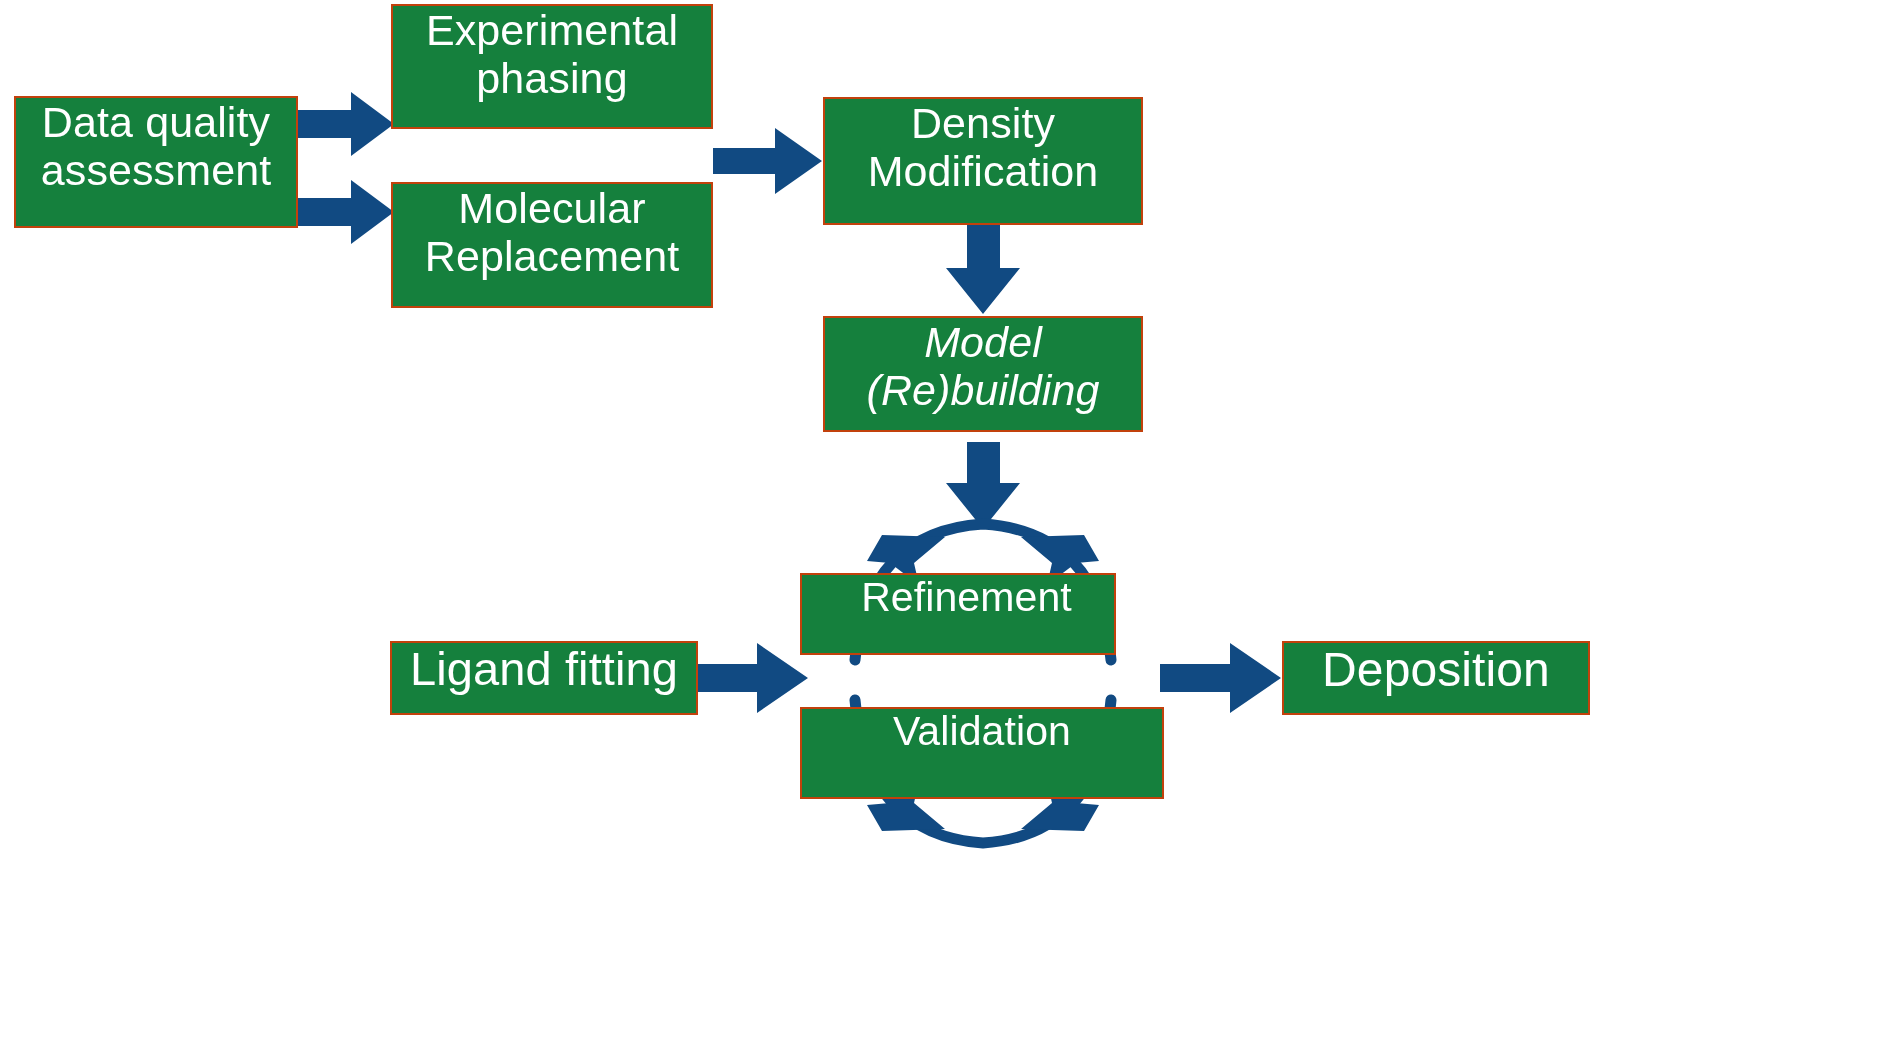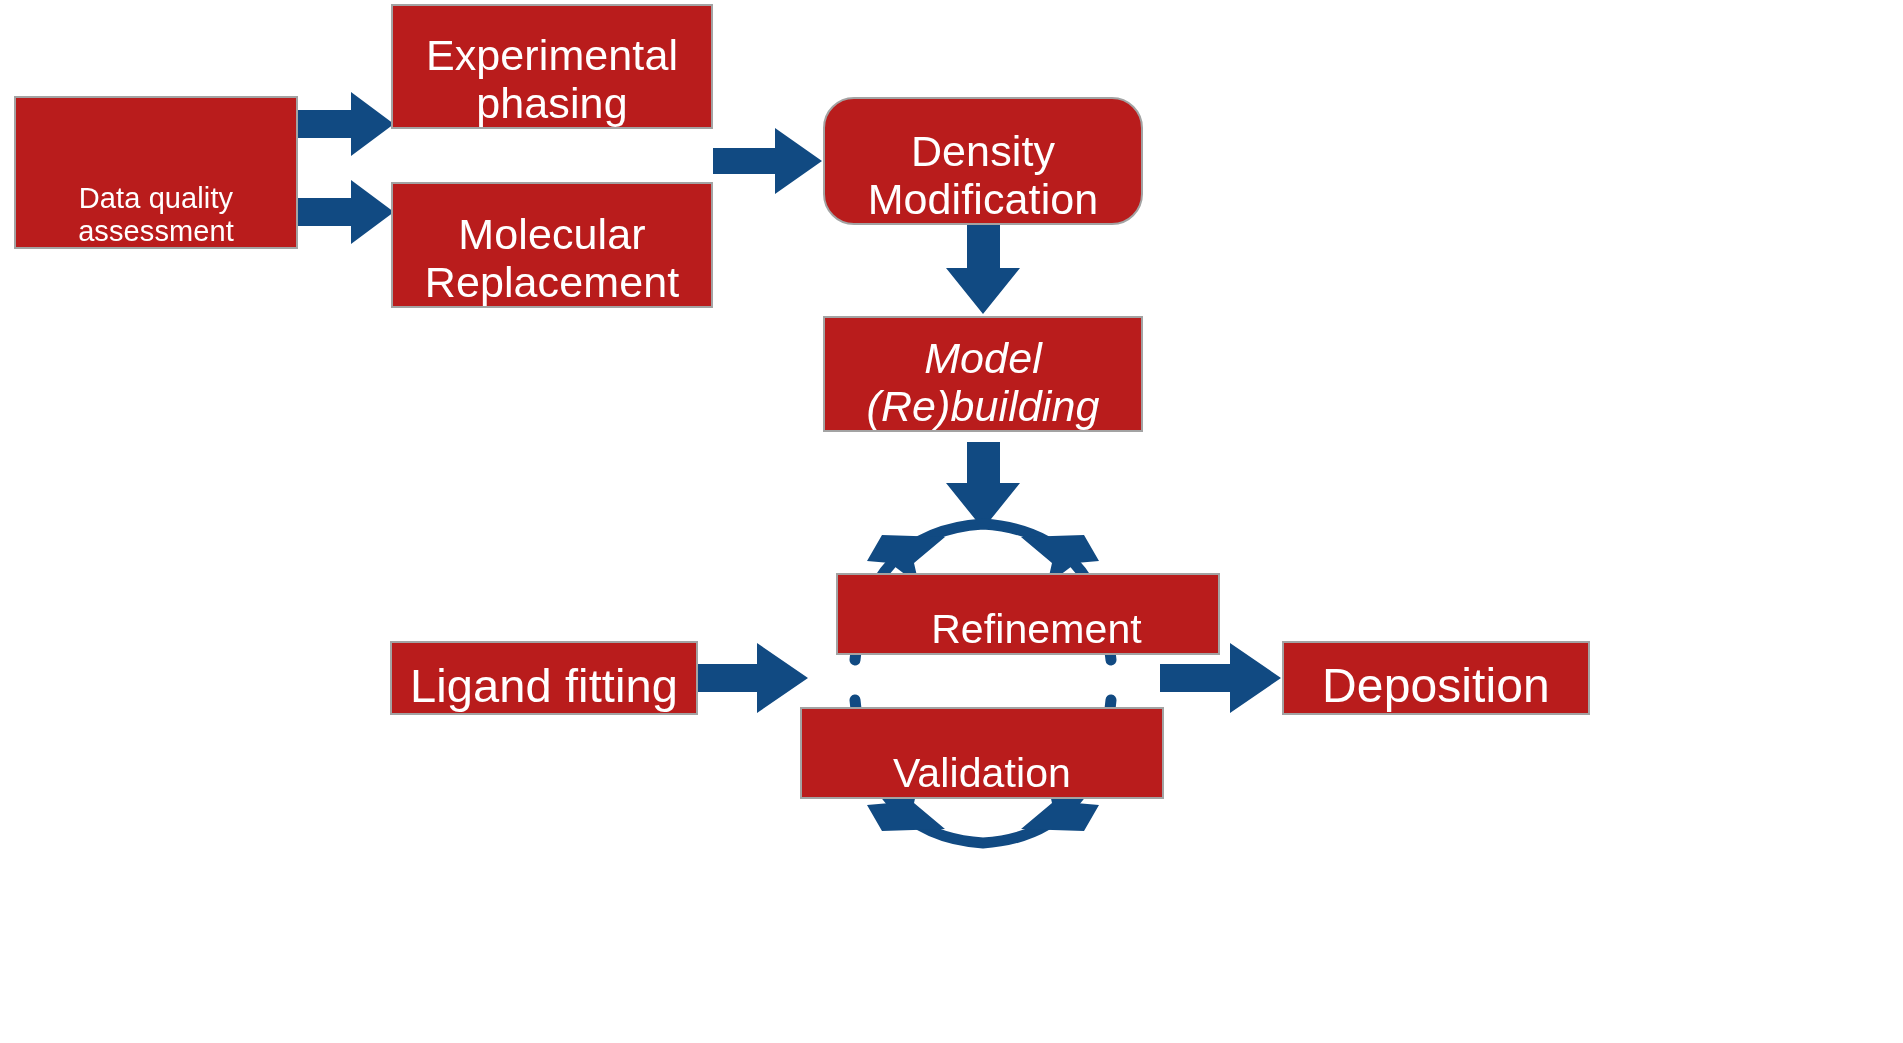"Experimental" .node-box { align-items: flex-end -> flex-start; background: #b91c1c -> #15803d; border: 2px solid #a3a3a3 -> 2px solid #c2410c }
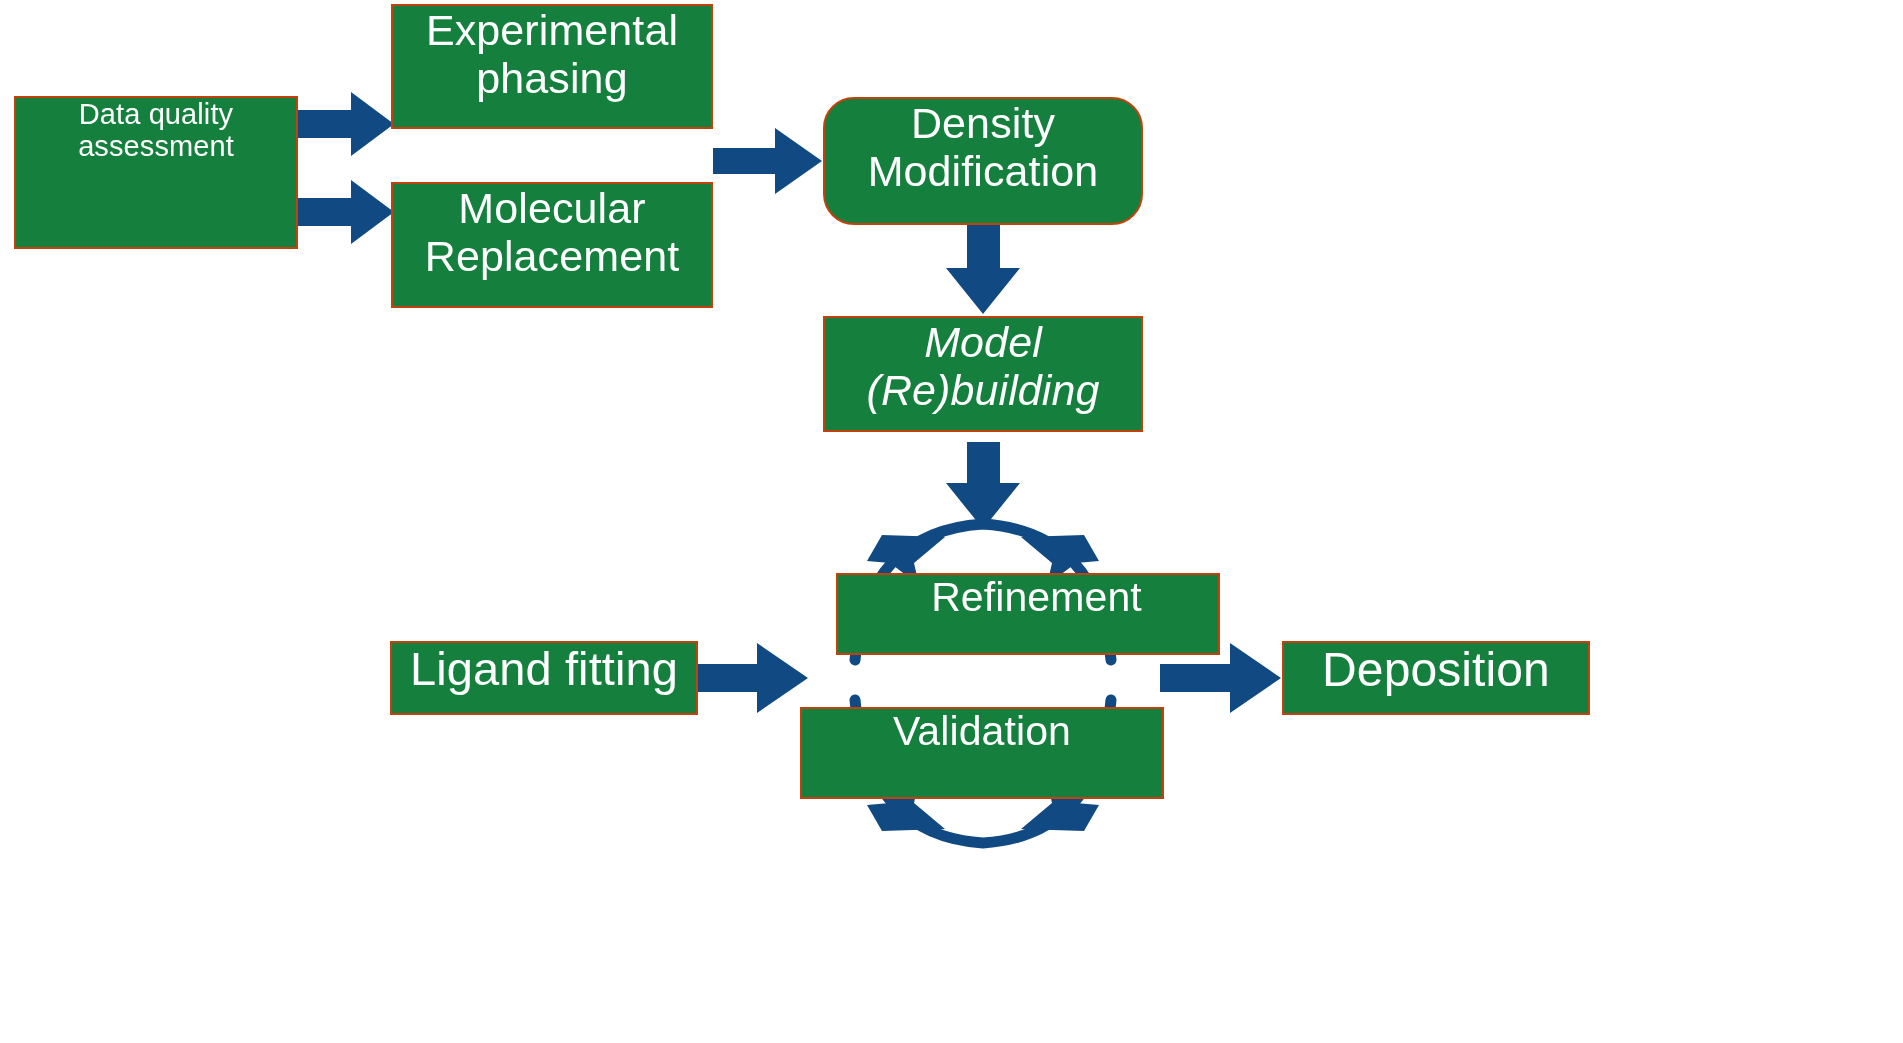"Data quality" #node-data-quality { font-size: 29px -> 43px; height: 153px -> 132px }
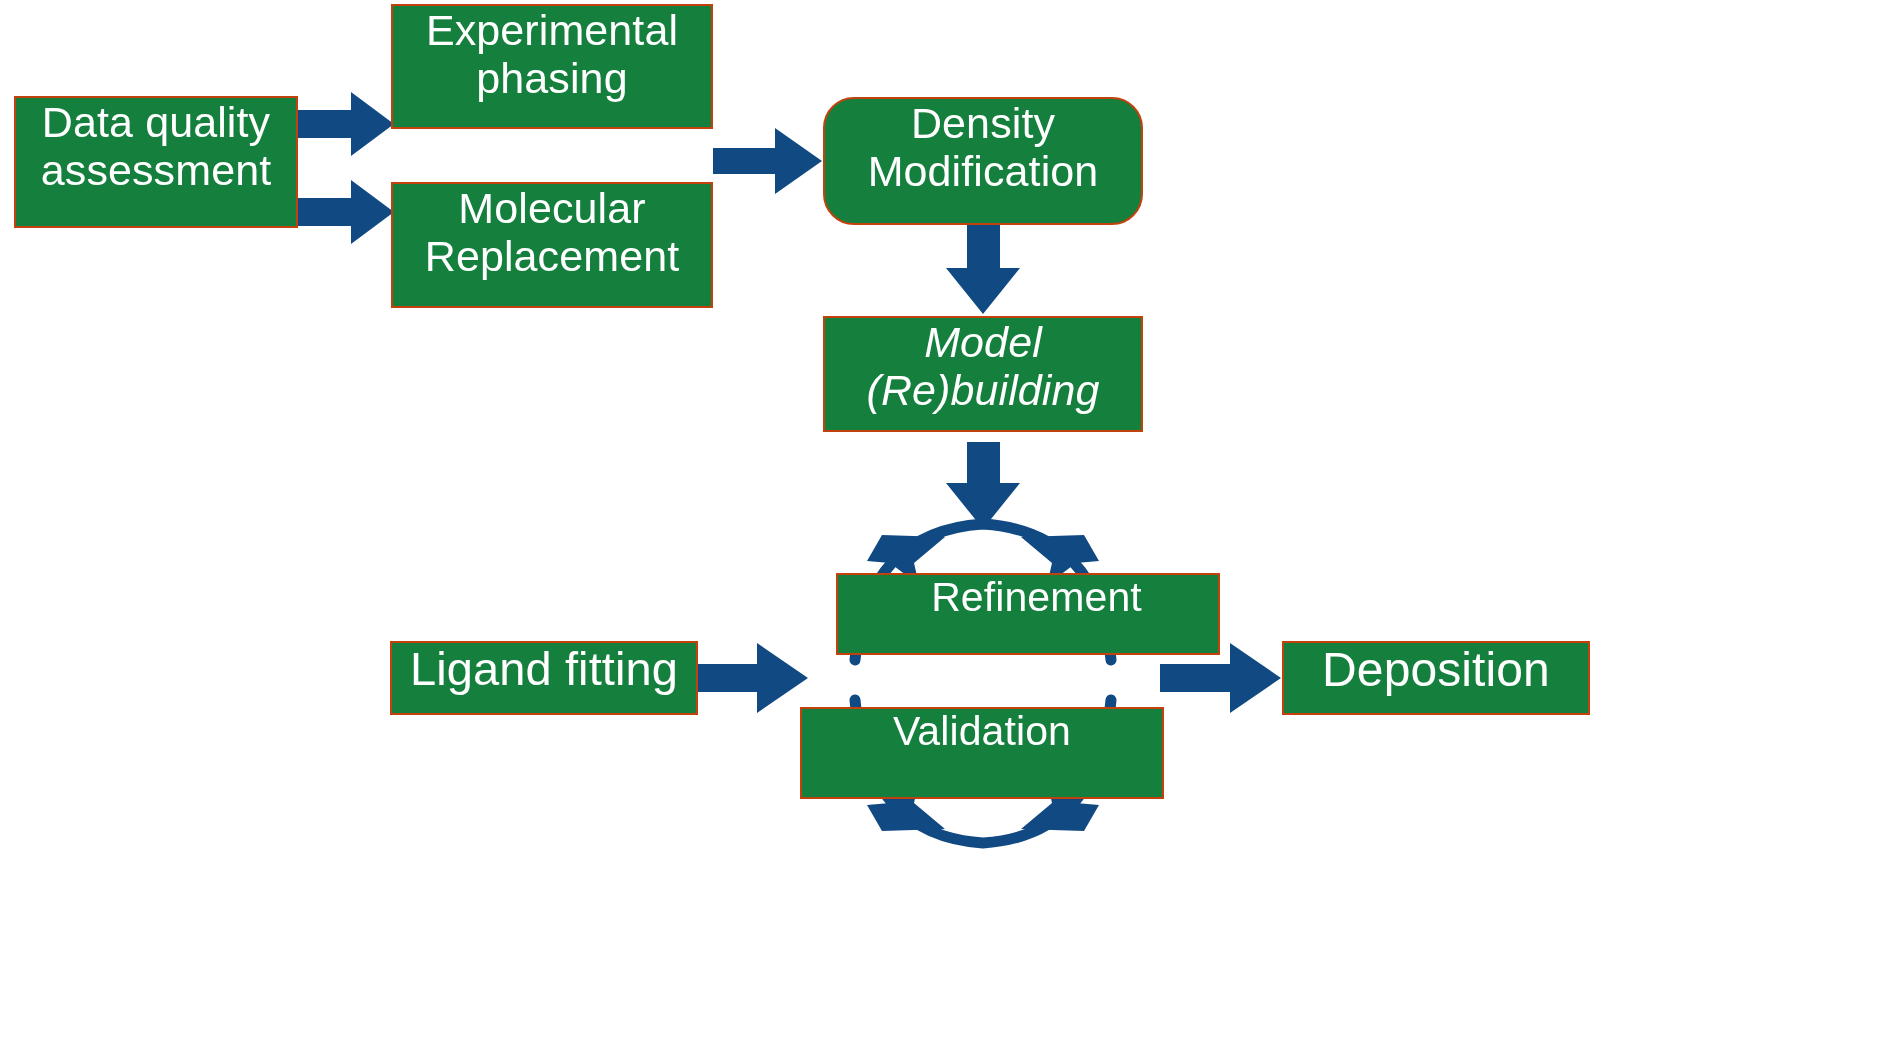"Density" #node-density-mod { border-radius: 31px -> none }
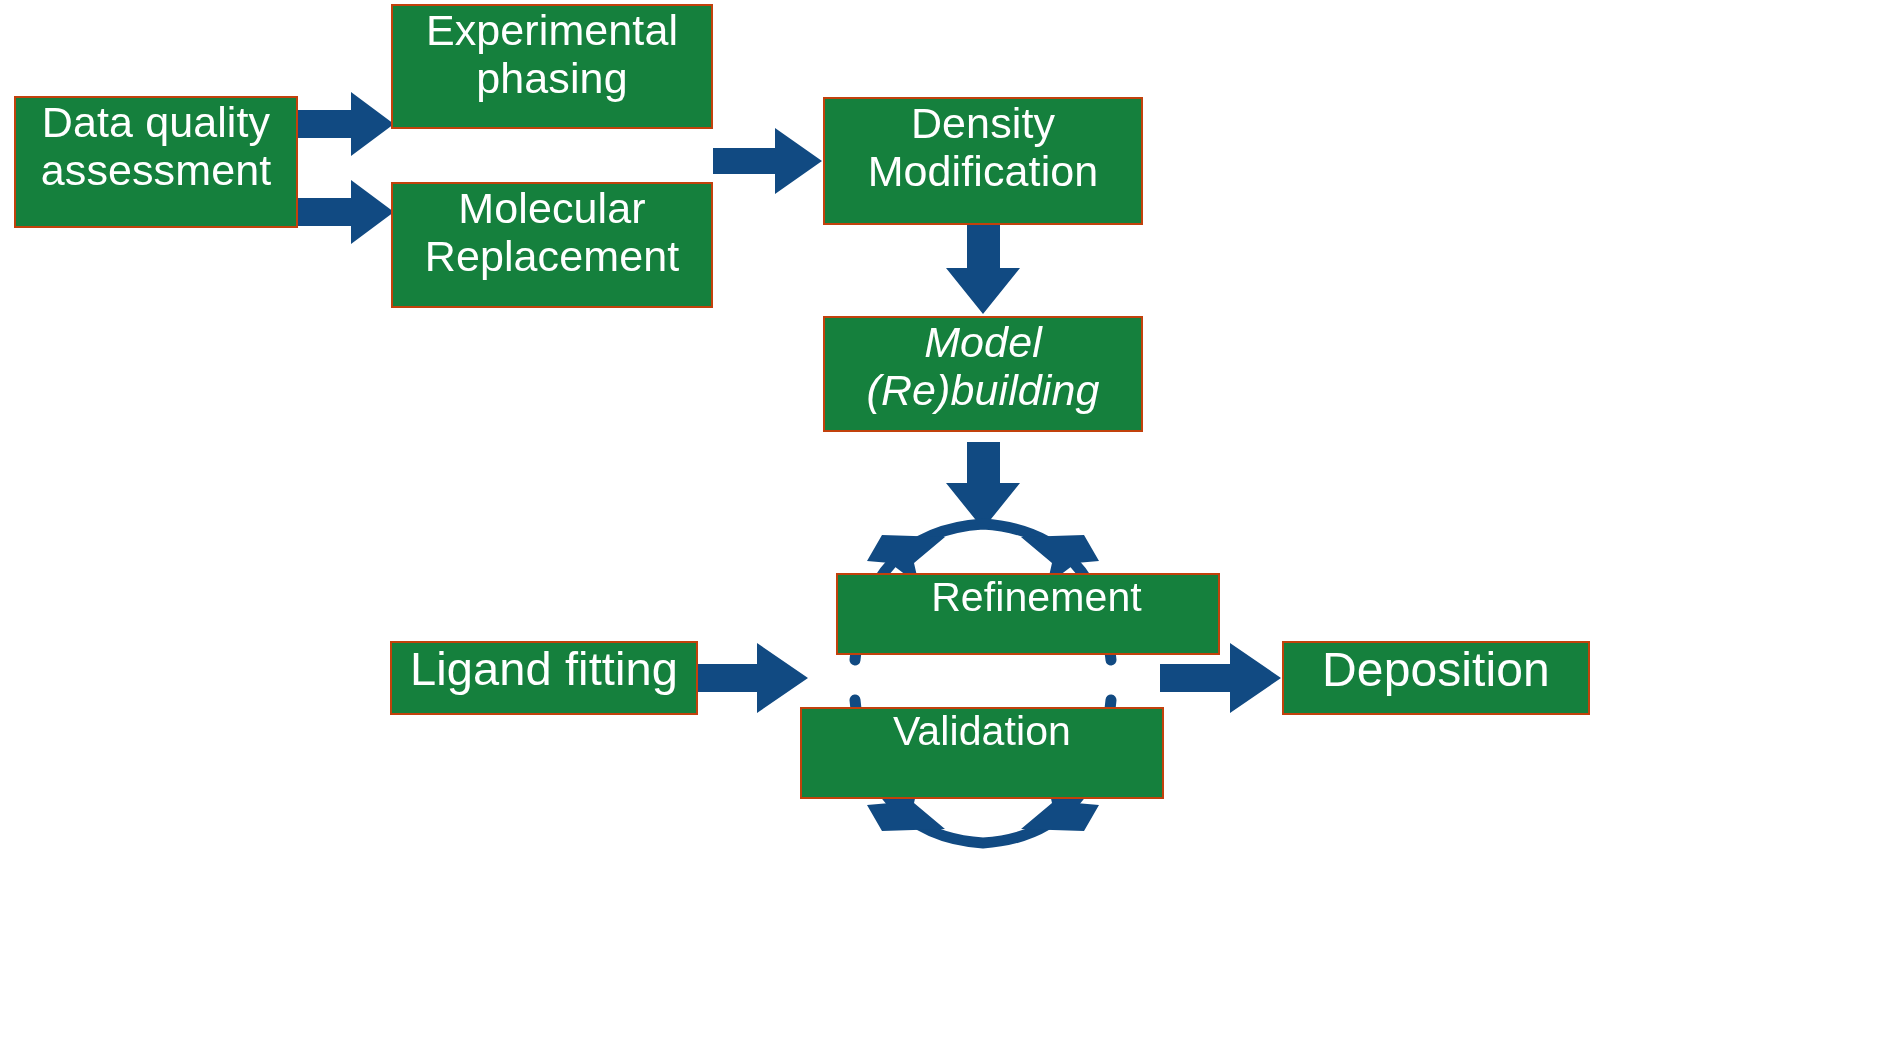"Refinement" #node-refinement { left: 836px -> 800px; width: 384px -> 316px }
